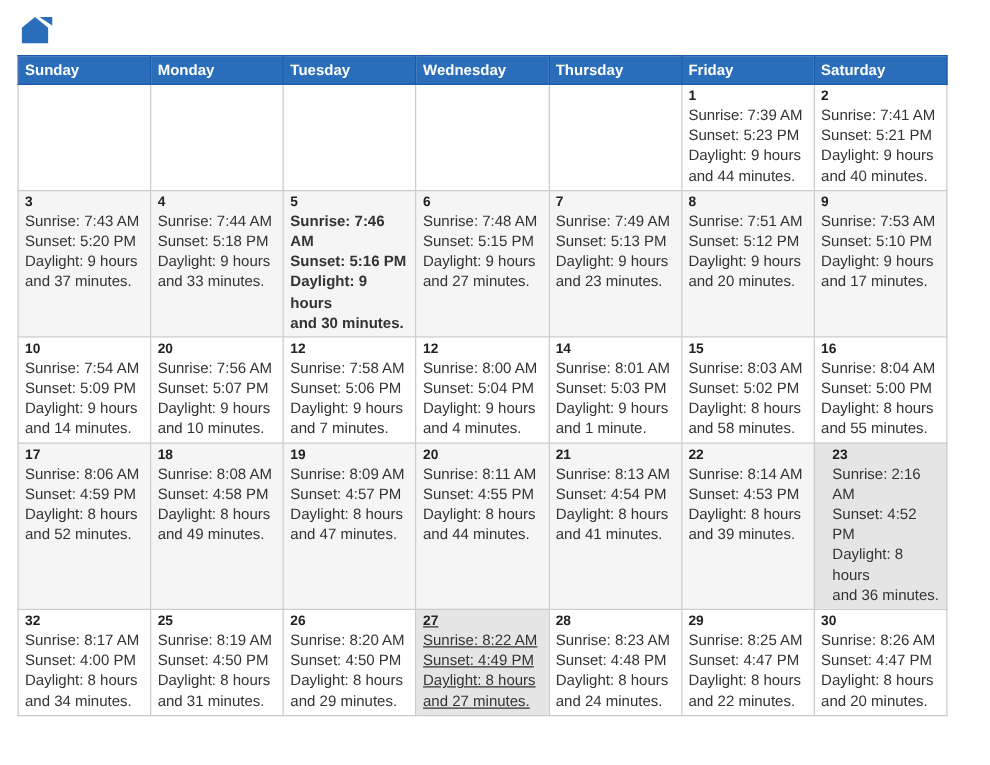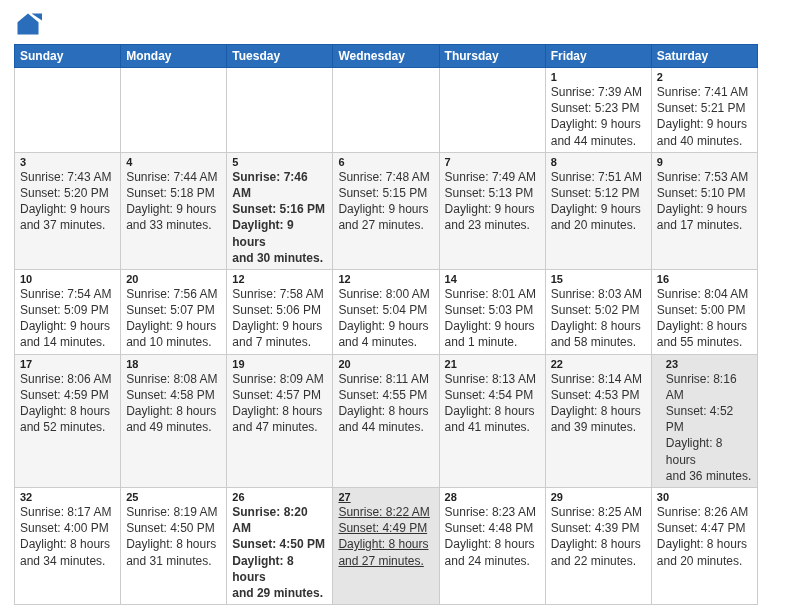"Sunrise: 8:16 AM" div.day-info { text: 8:16 -> 2:16 }
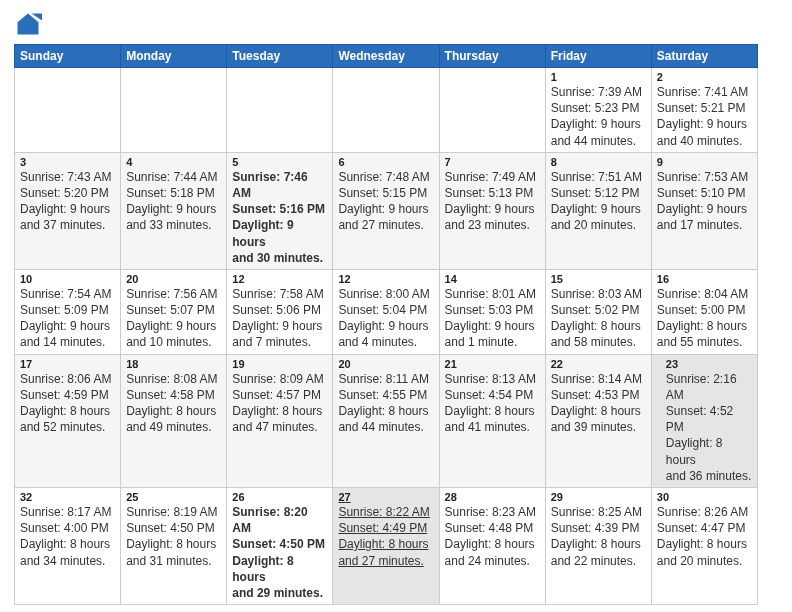"Sunrise: 8:20 AM" div.day-info { font-weight: bold -> none }
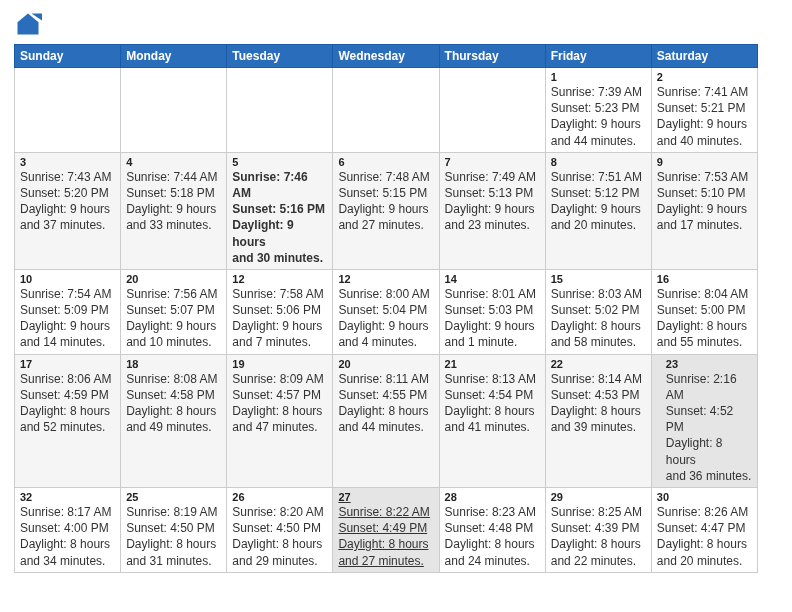"Sunrise: 8:25 AM" div.day-info { text: 4:39 -> 4:47 }
